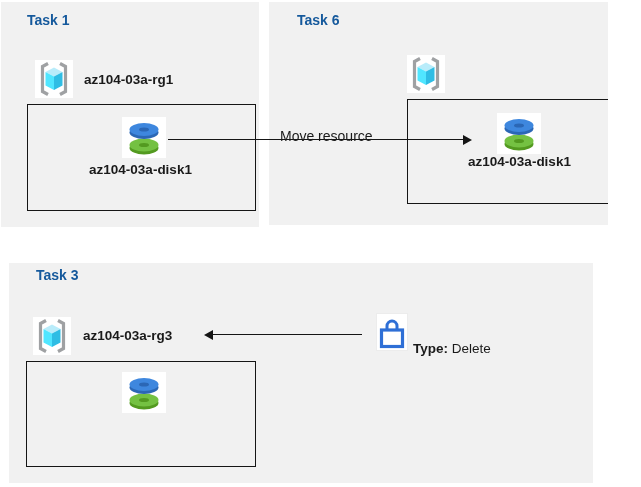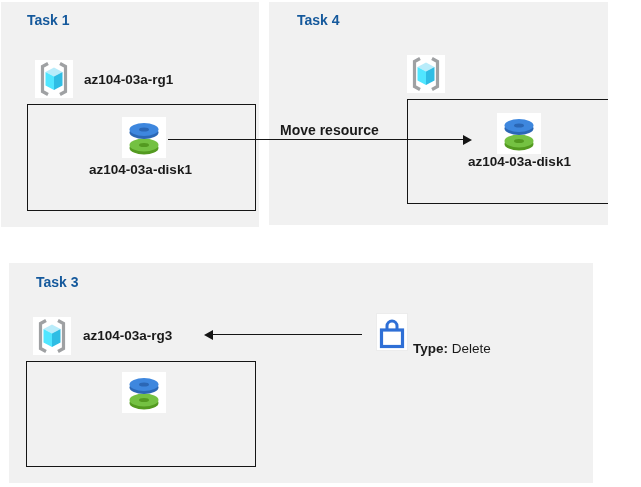"Task 4" div.task-title { text: 4 -> 6 }
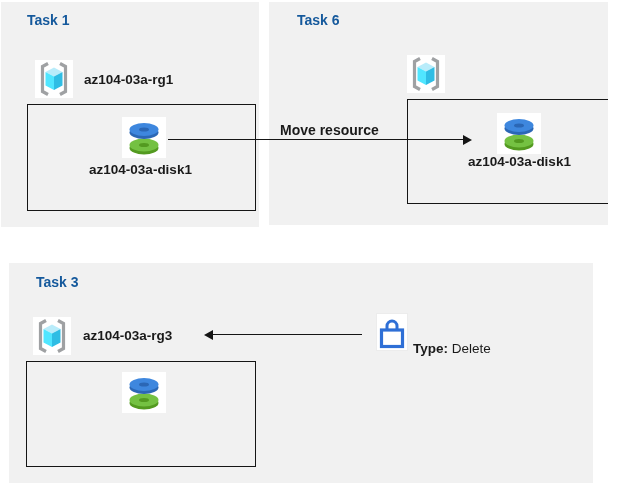"Move resource" #move-label { font-weight: bold -> normal; top: 122px -> 128px }
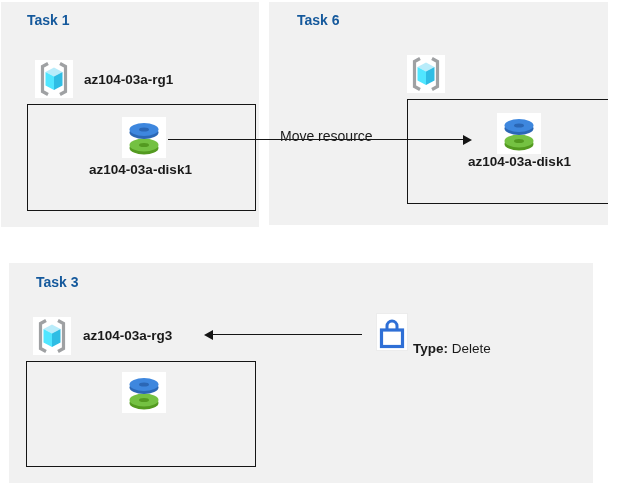"Task 3" #task3-title { top: 274px -> 267px }
